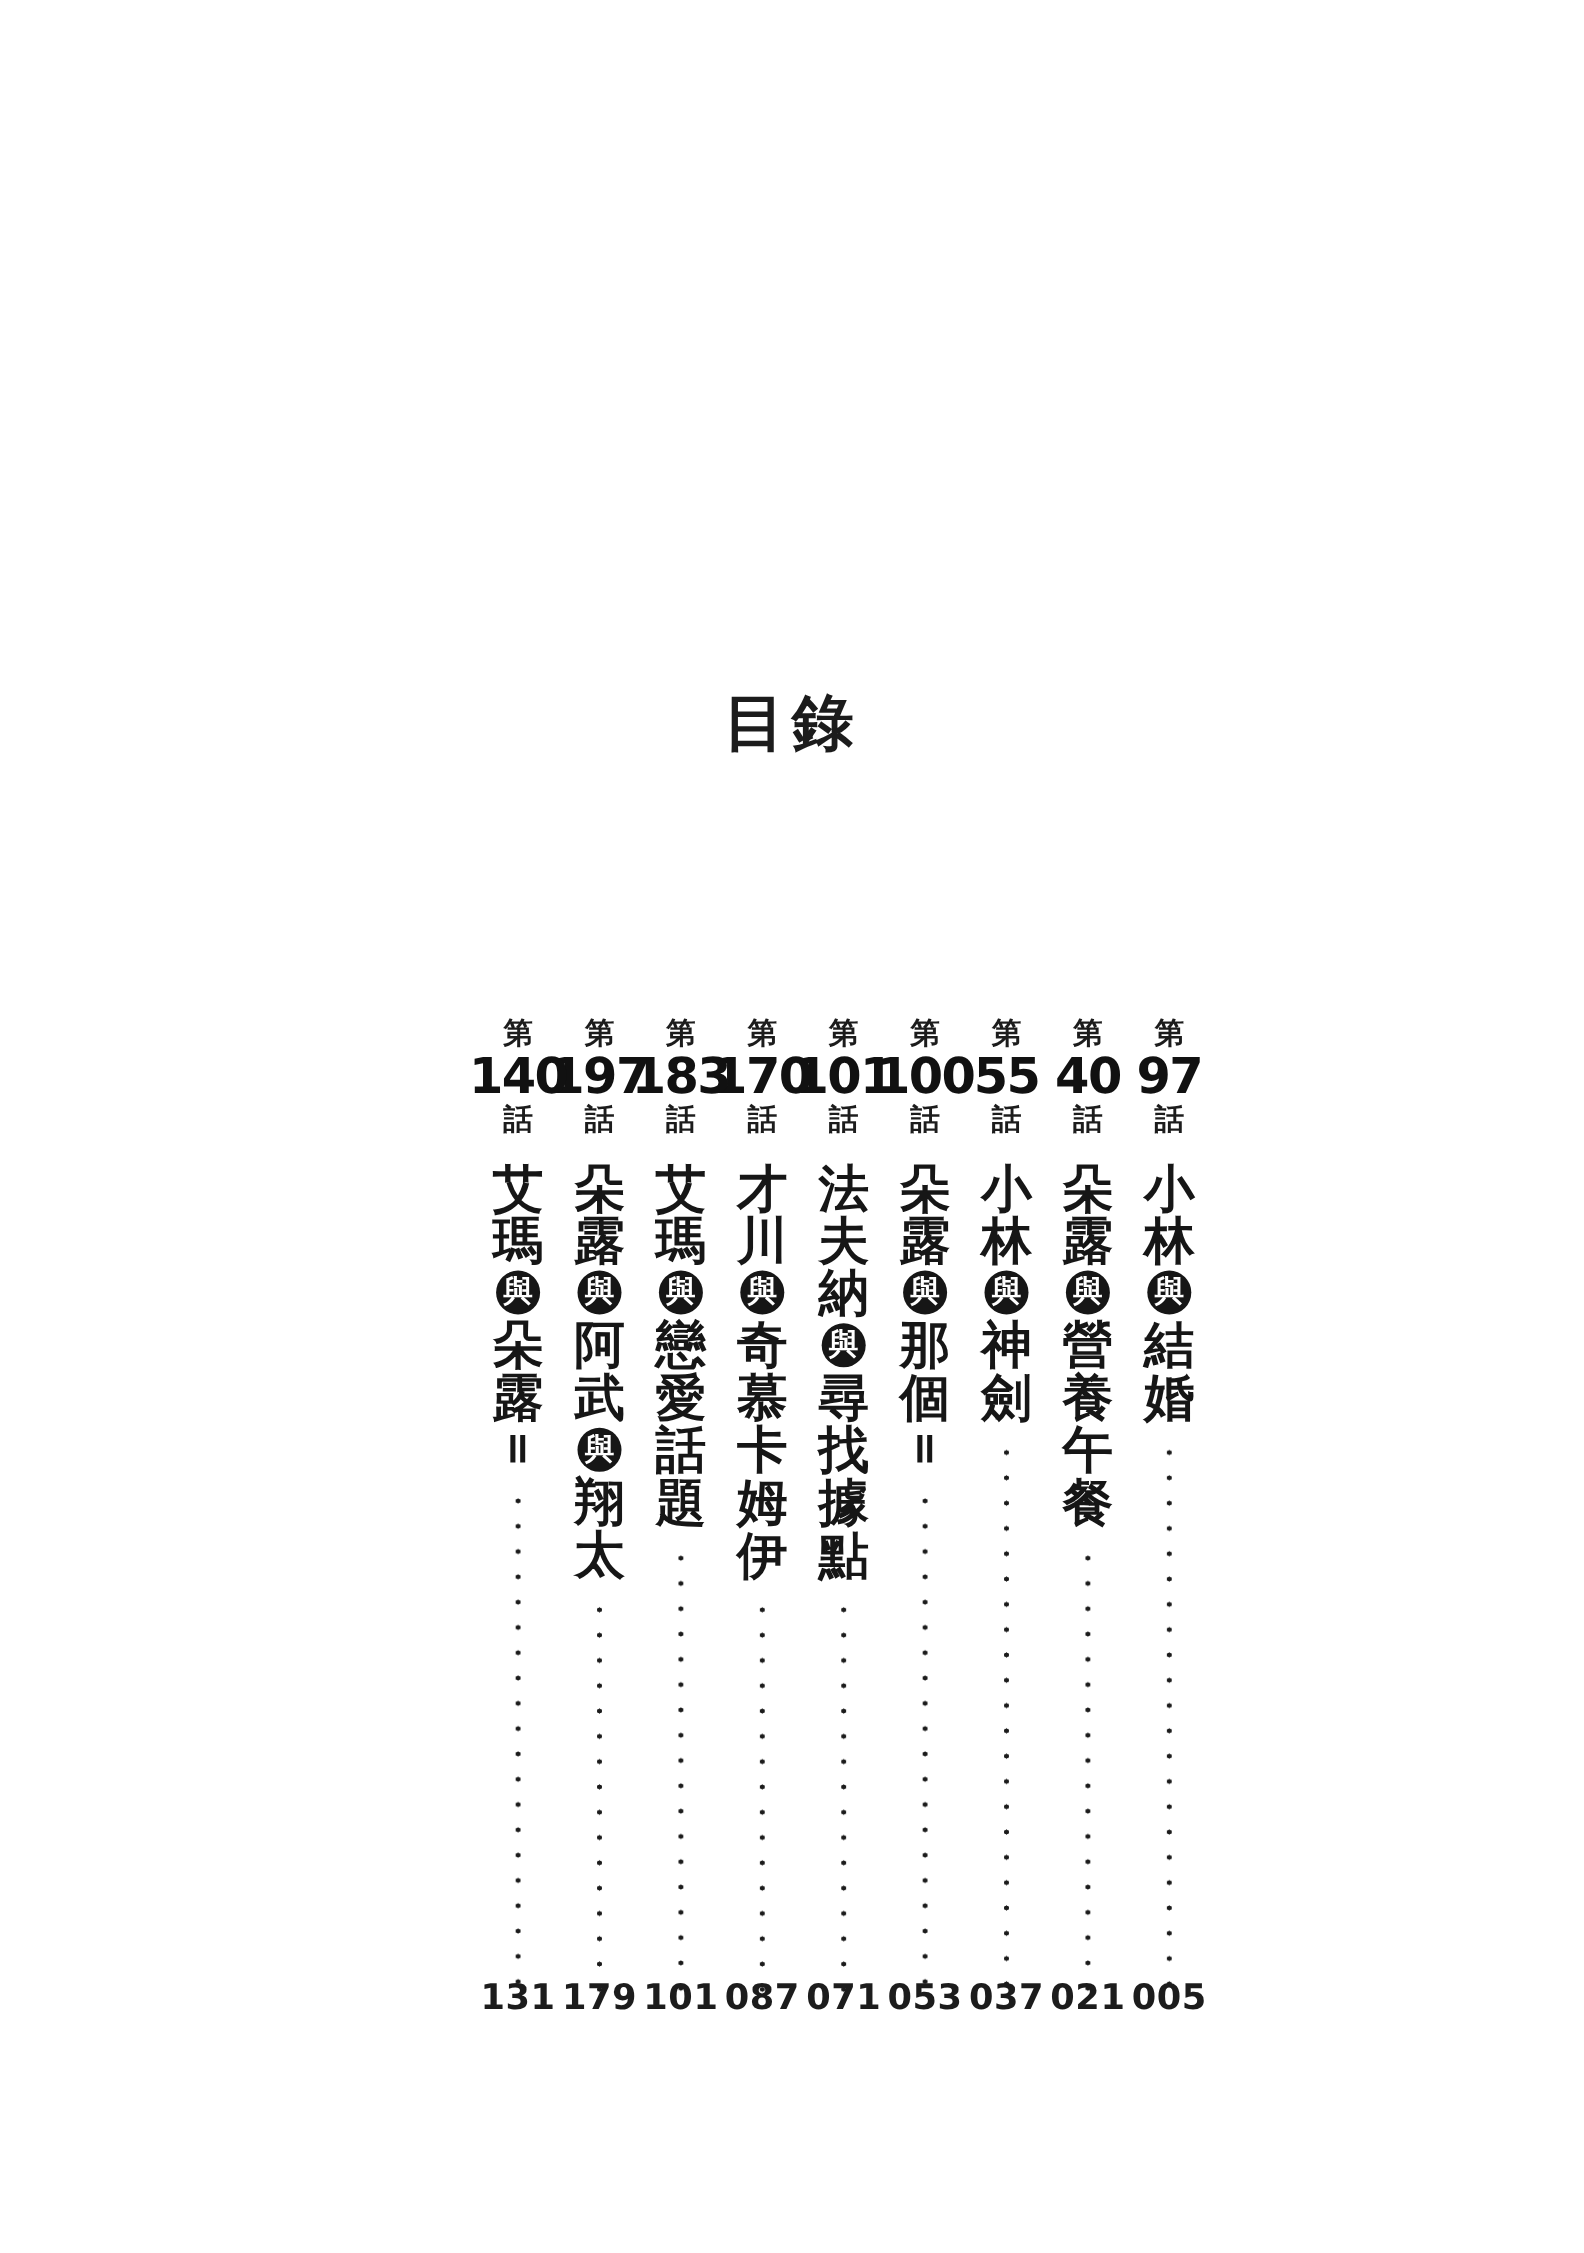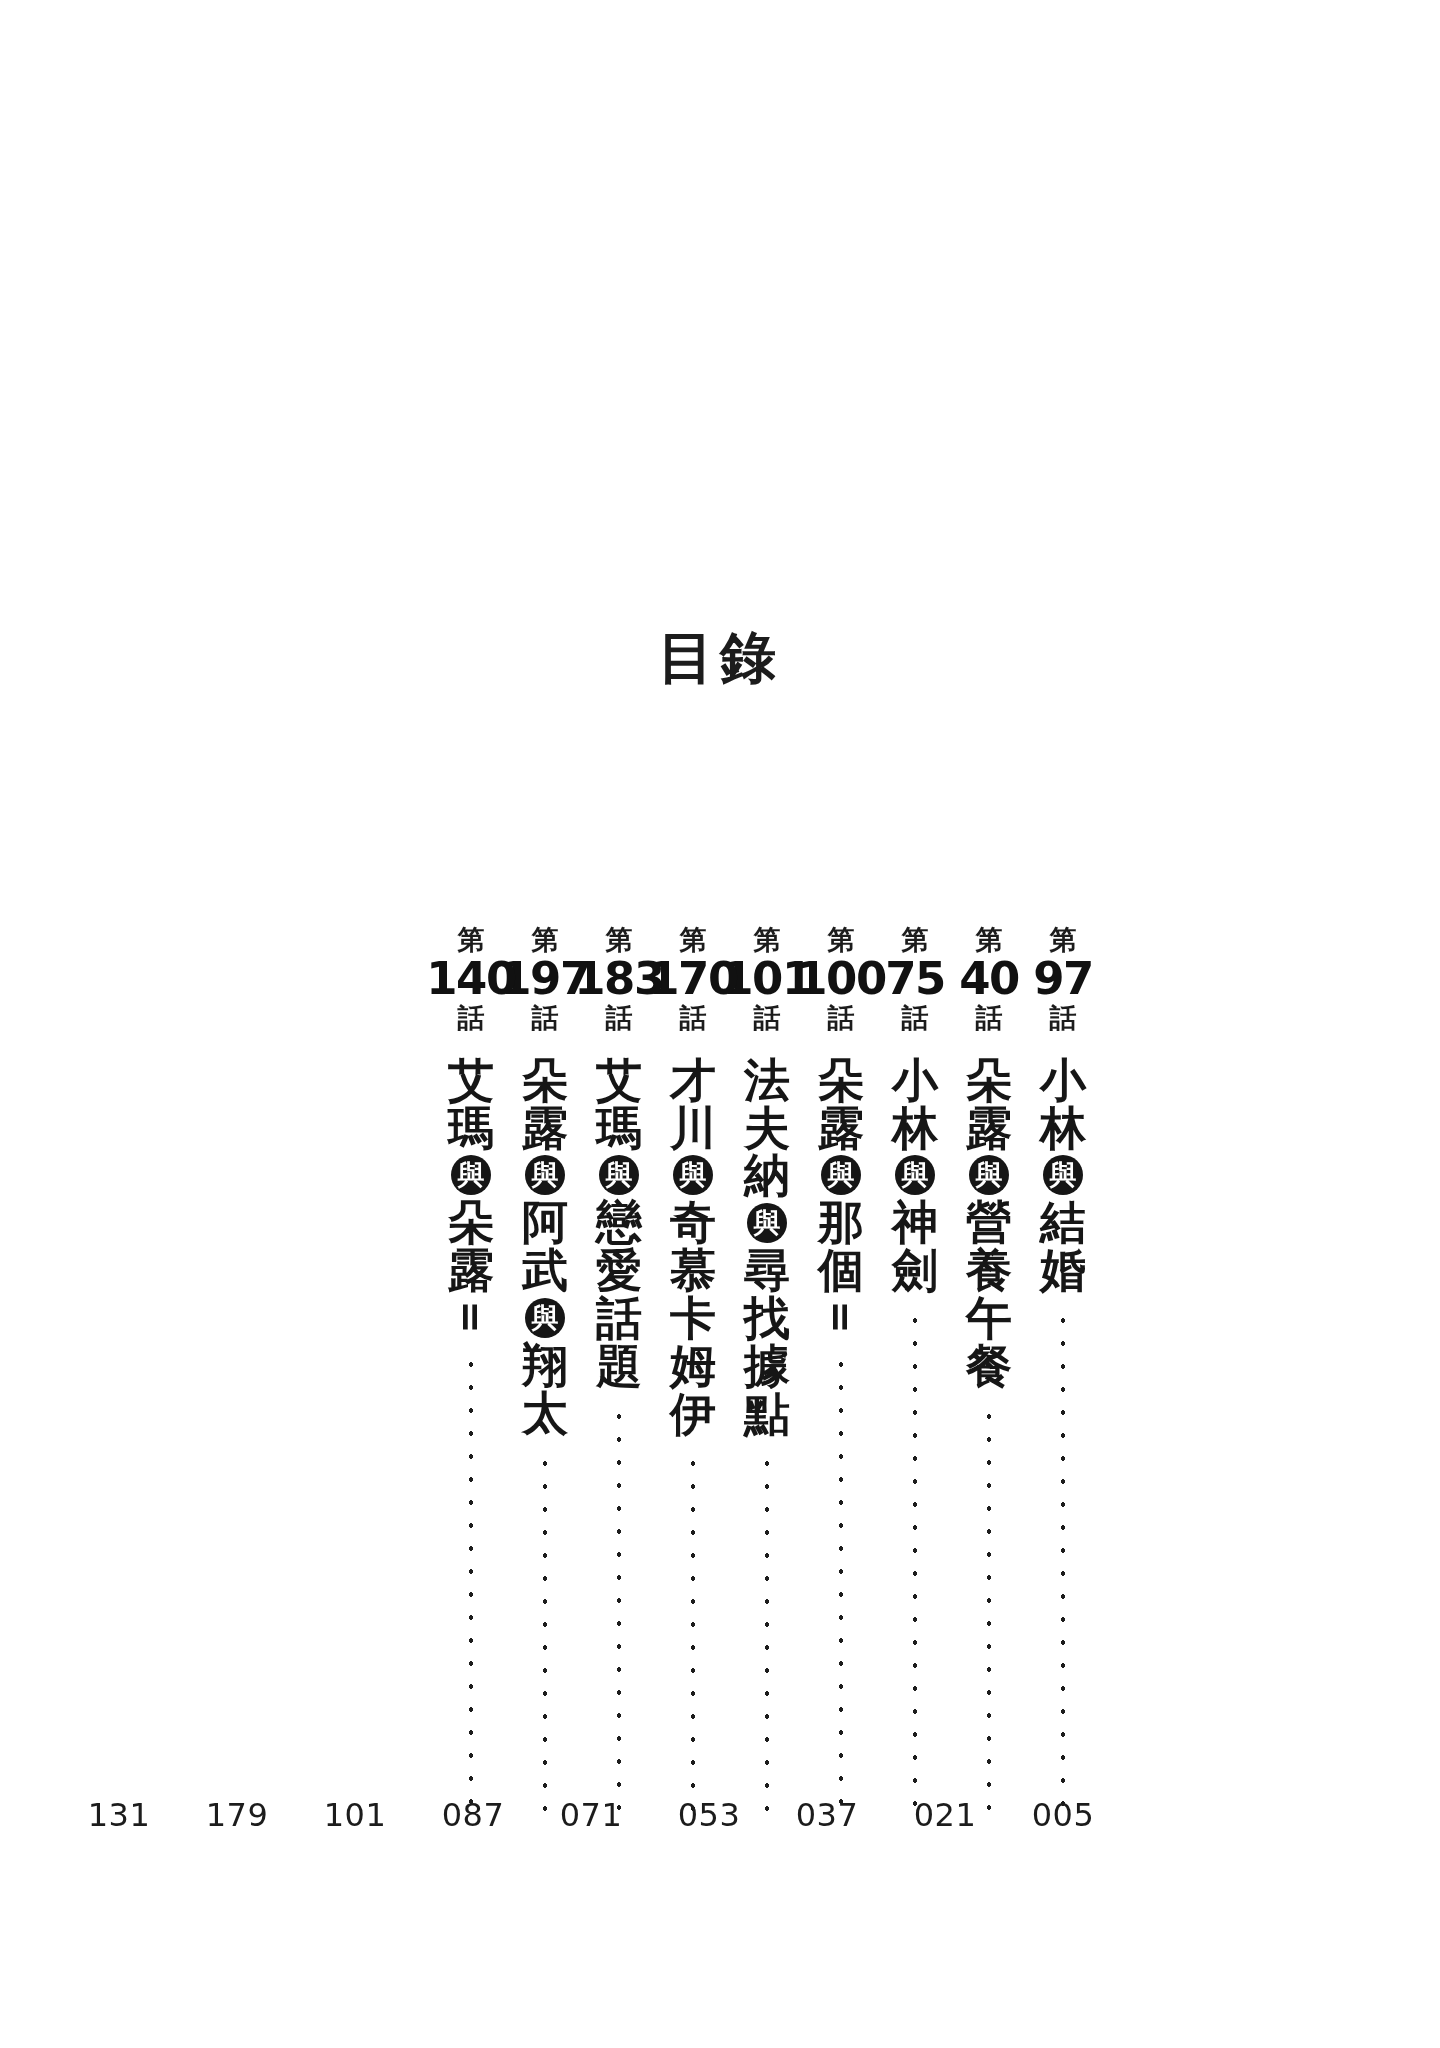"75" div.num { text: 75 -> 55 }
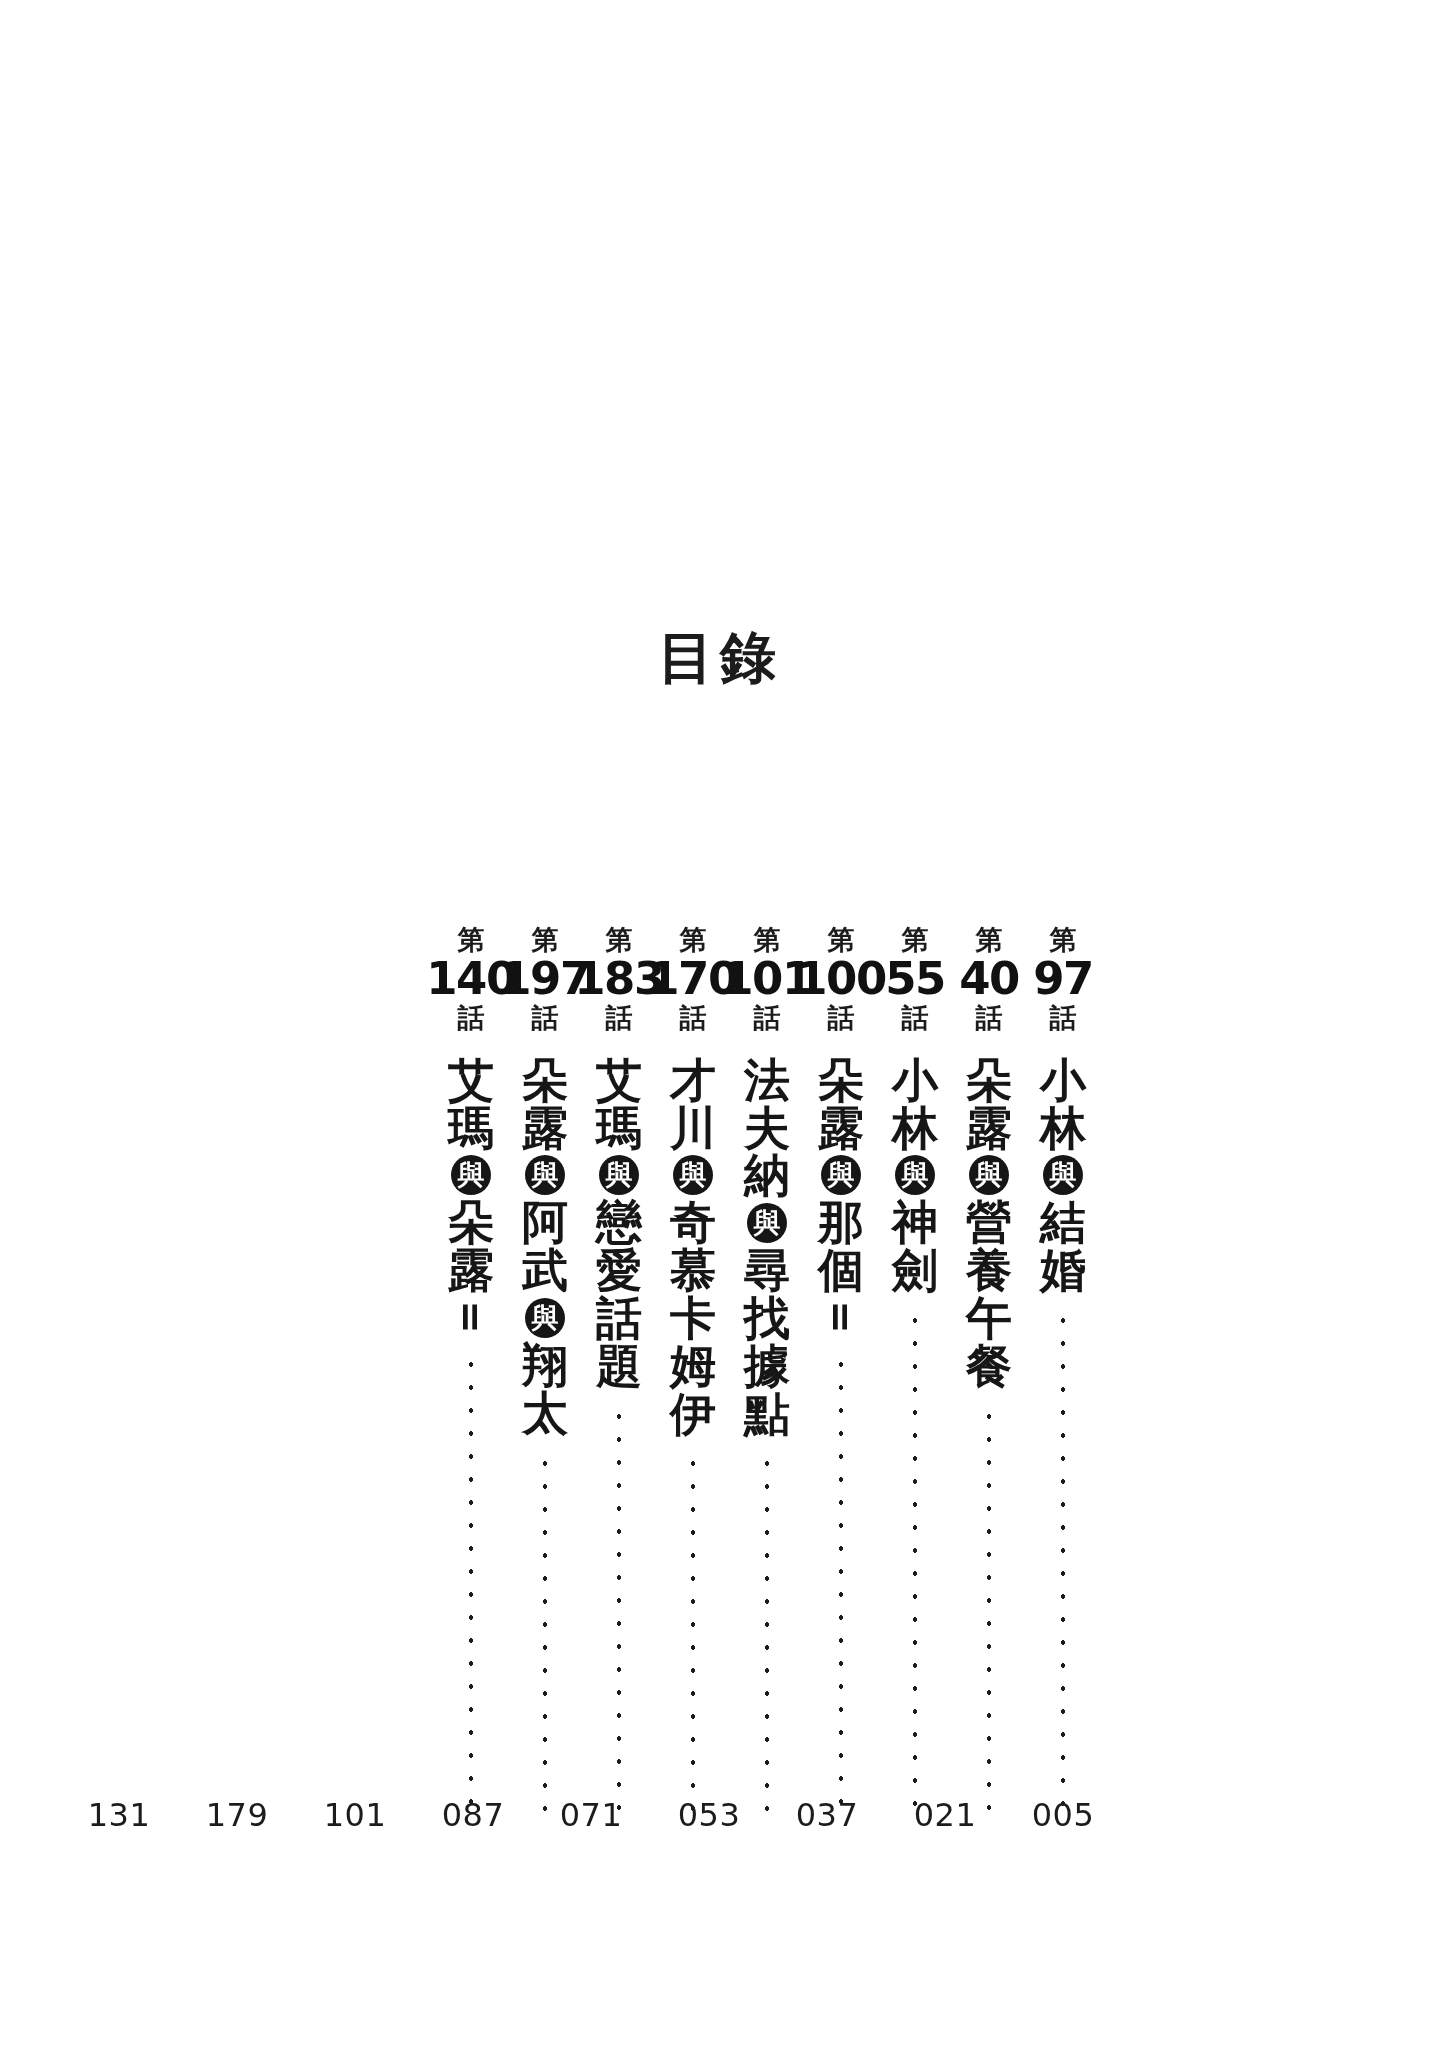"131" .pagenum { font-weight: 400 -> 700; margin-left: 44px -> none }
